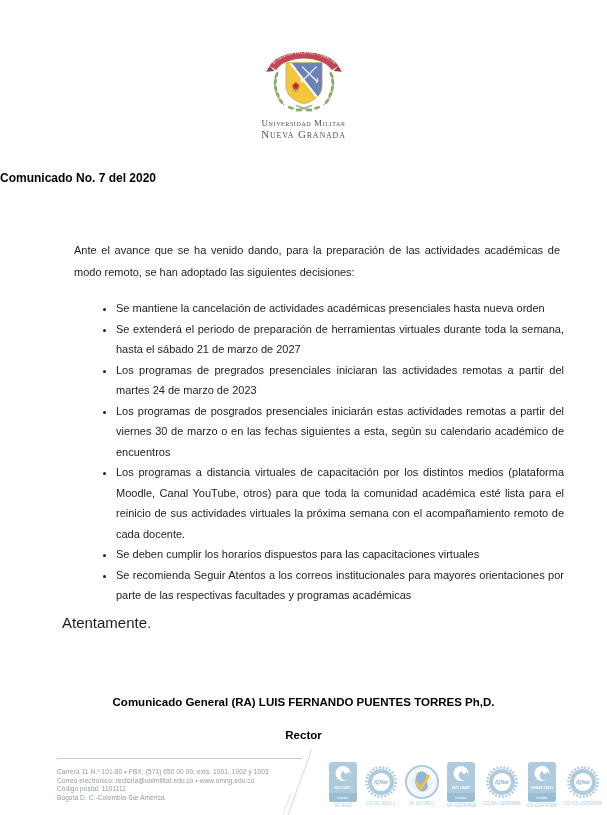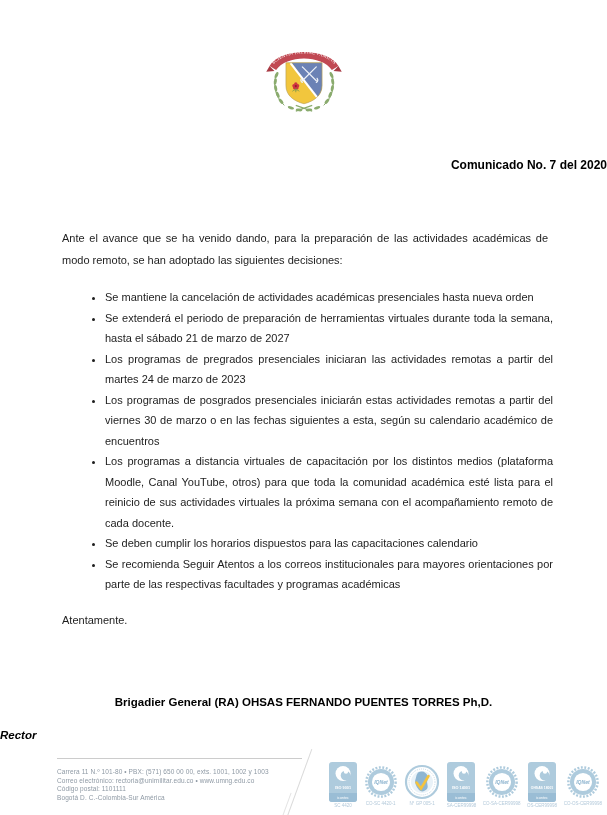"Universidad Militar" div.inst { html: none -> <div>Universidad Militar</div> }
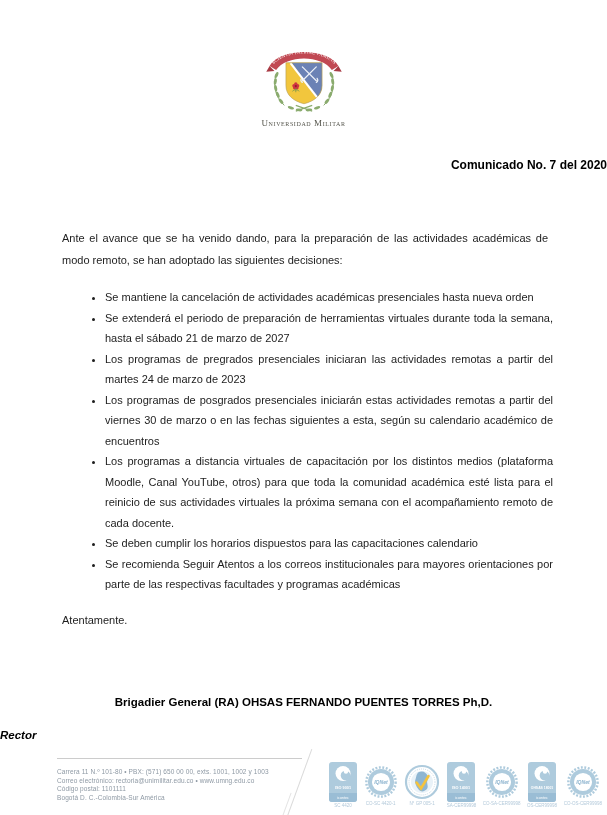"Nueva Granada" div.inst { html: none -> <div>Nueva Granada</div> }
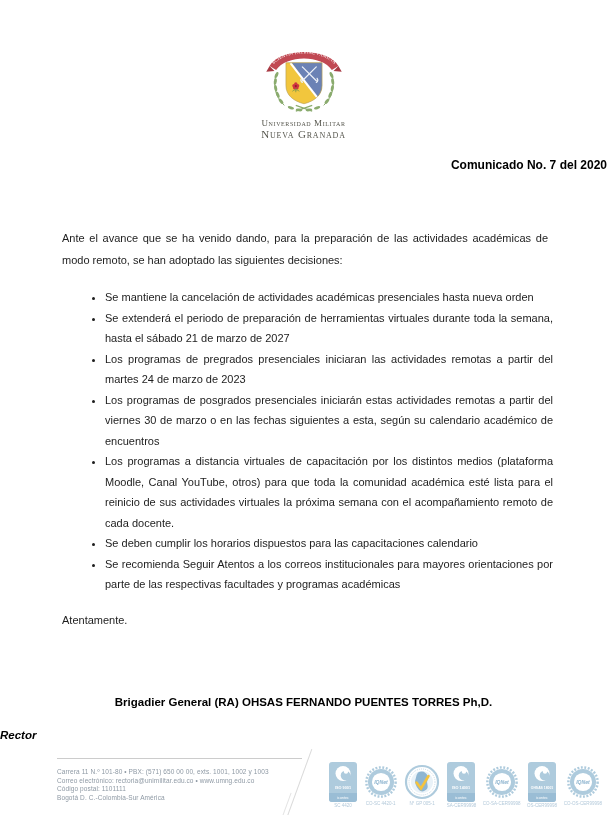"Comunicado No. 7 del 2020" .title-block { text-align: right -> left; top: 154px -> 167px }
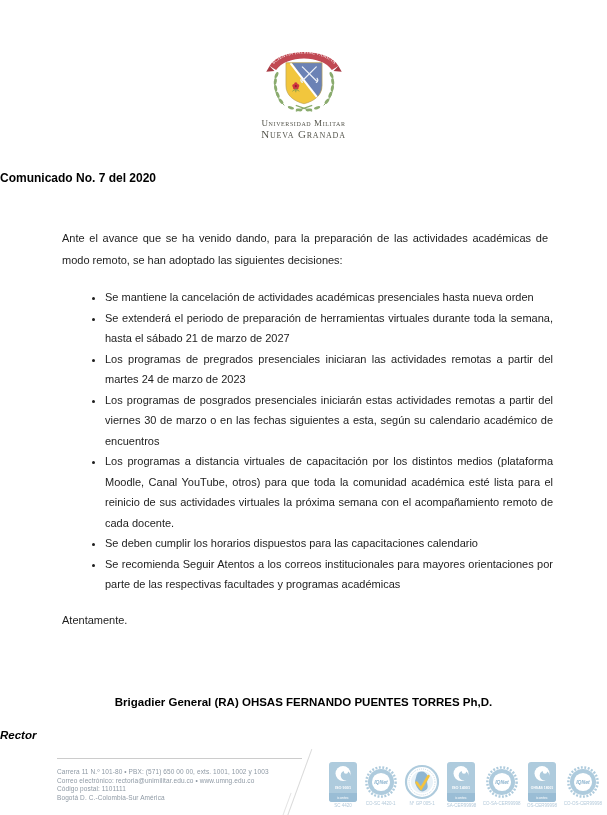"Ante el avance que se" .intro { margin: 0 -> 12px }
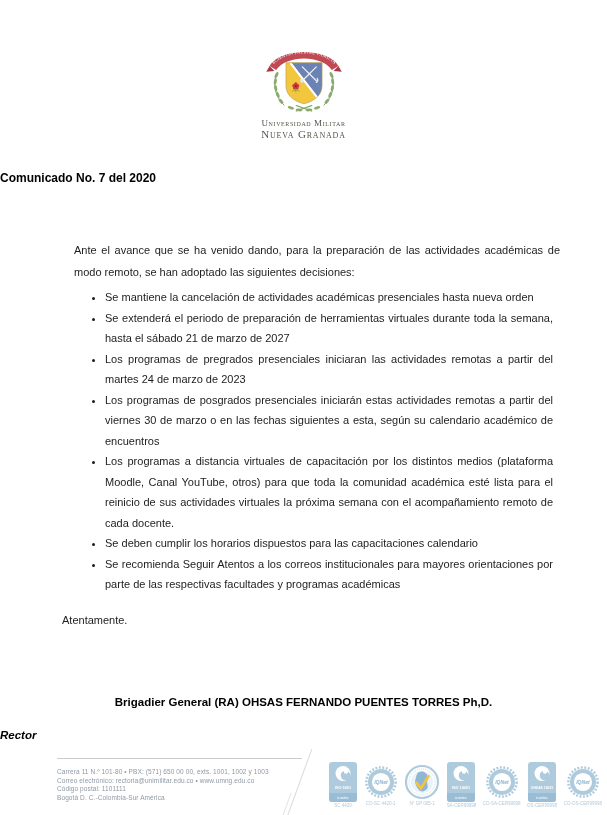"Se mantiene la cancelación de" ul.bullets { margin: 5px -> 16px }
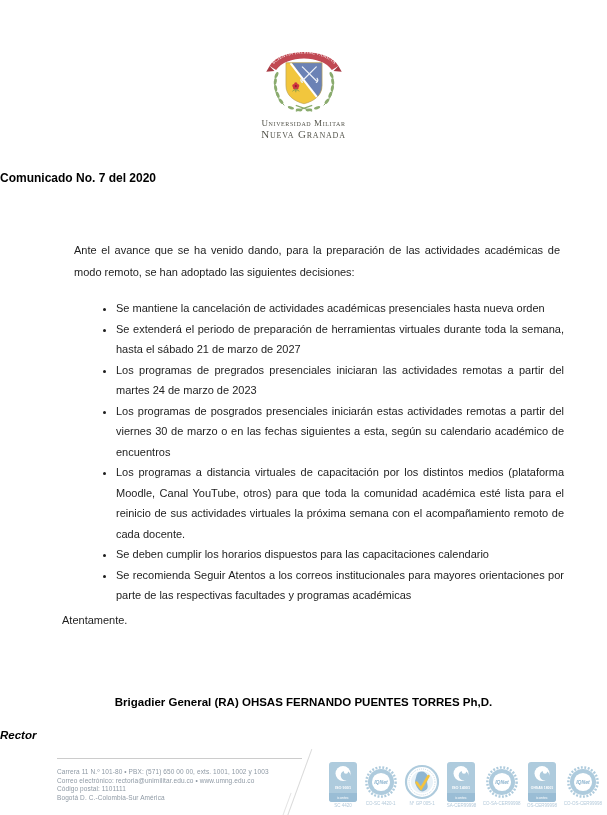"Se deben cumplir los horarios" li { text: calendario -> virtuales }
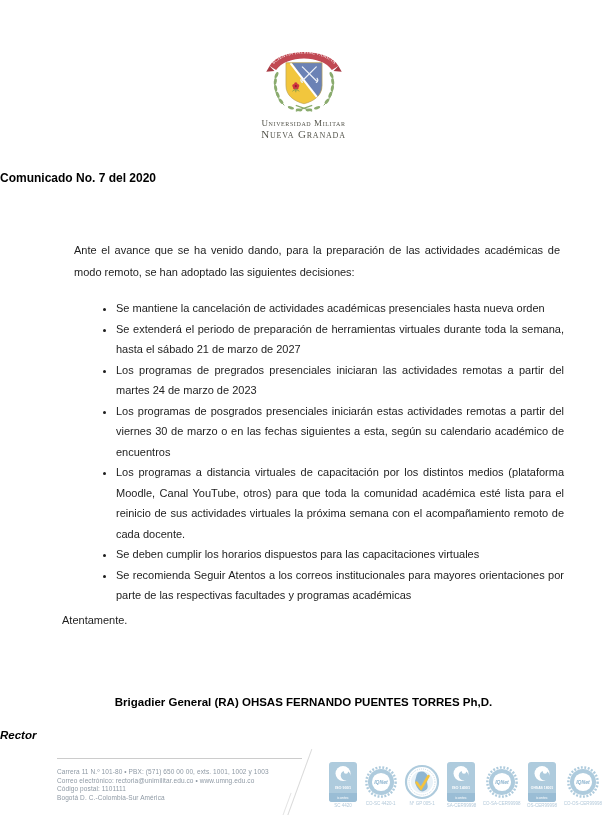"Atentamente." .closing { font-size: 11px -> 15px }
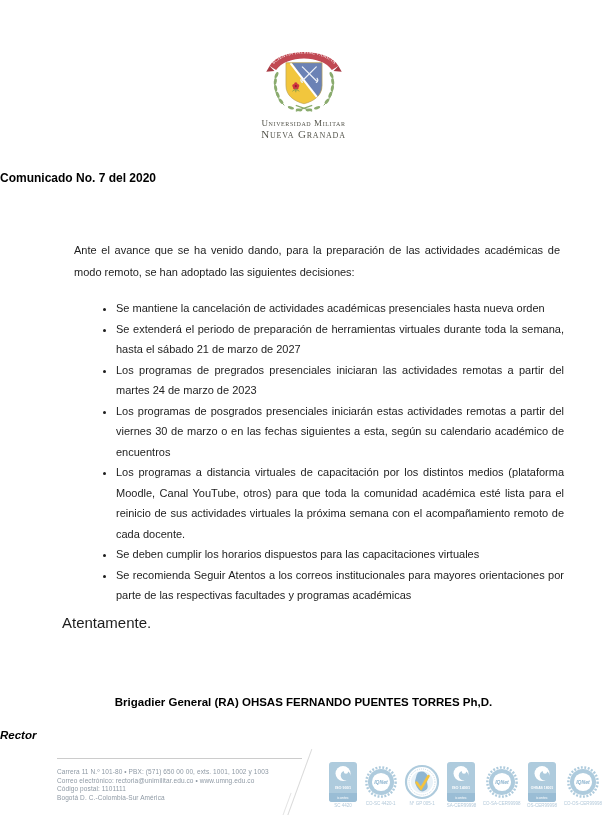"Brigadier General (RA) OHSAS FERNANDO" div.sig-name { text: Brigadier General (RA) OHSAS -> Comunicado General (RA) LUIS }
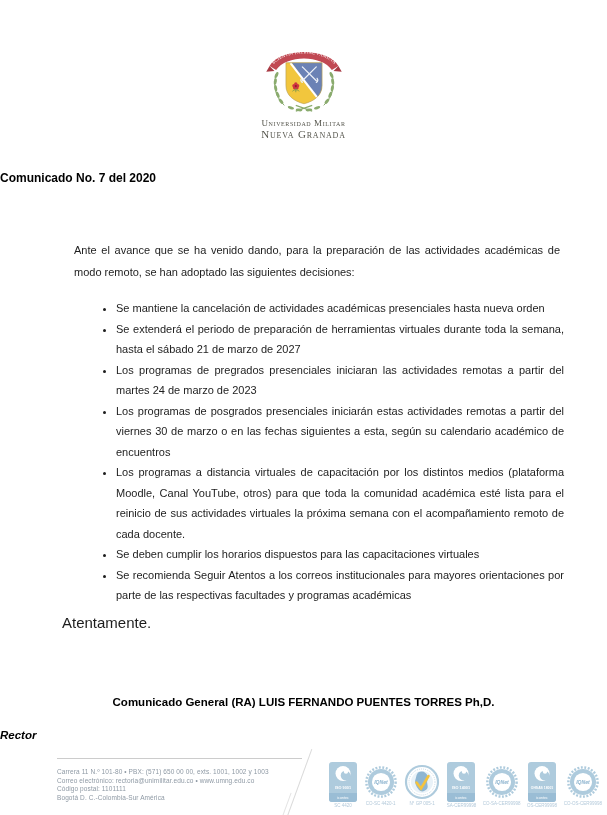"Rector" .sig-title { font-style: italic -> none; text-align: none -> center }
